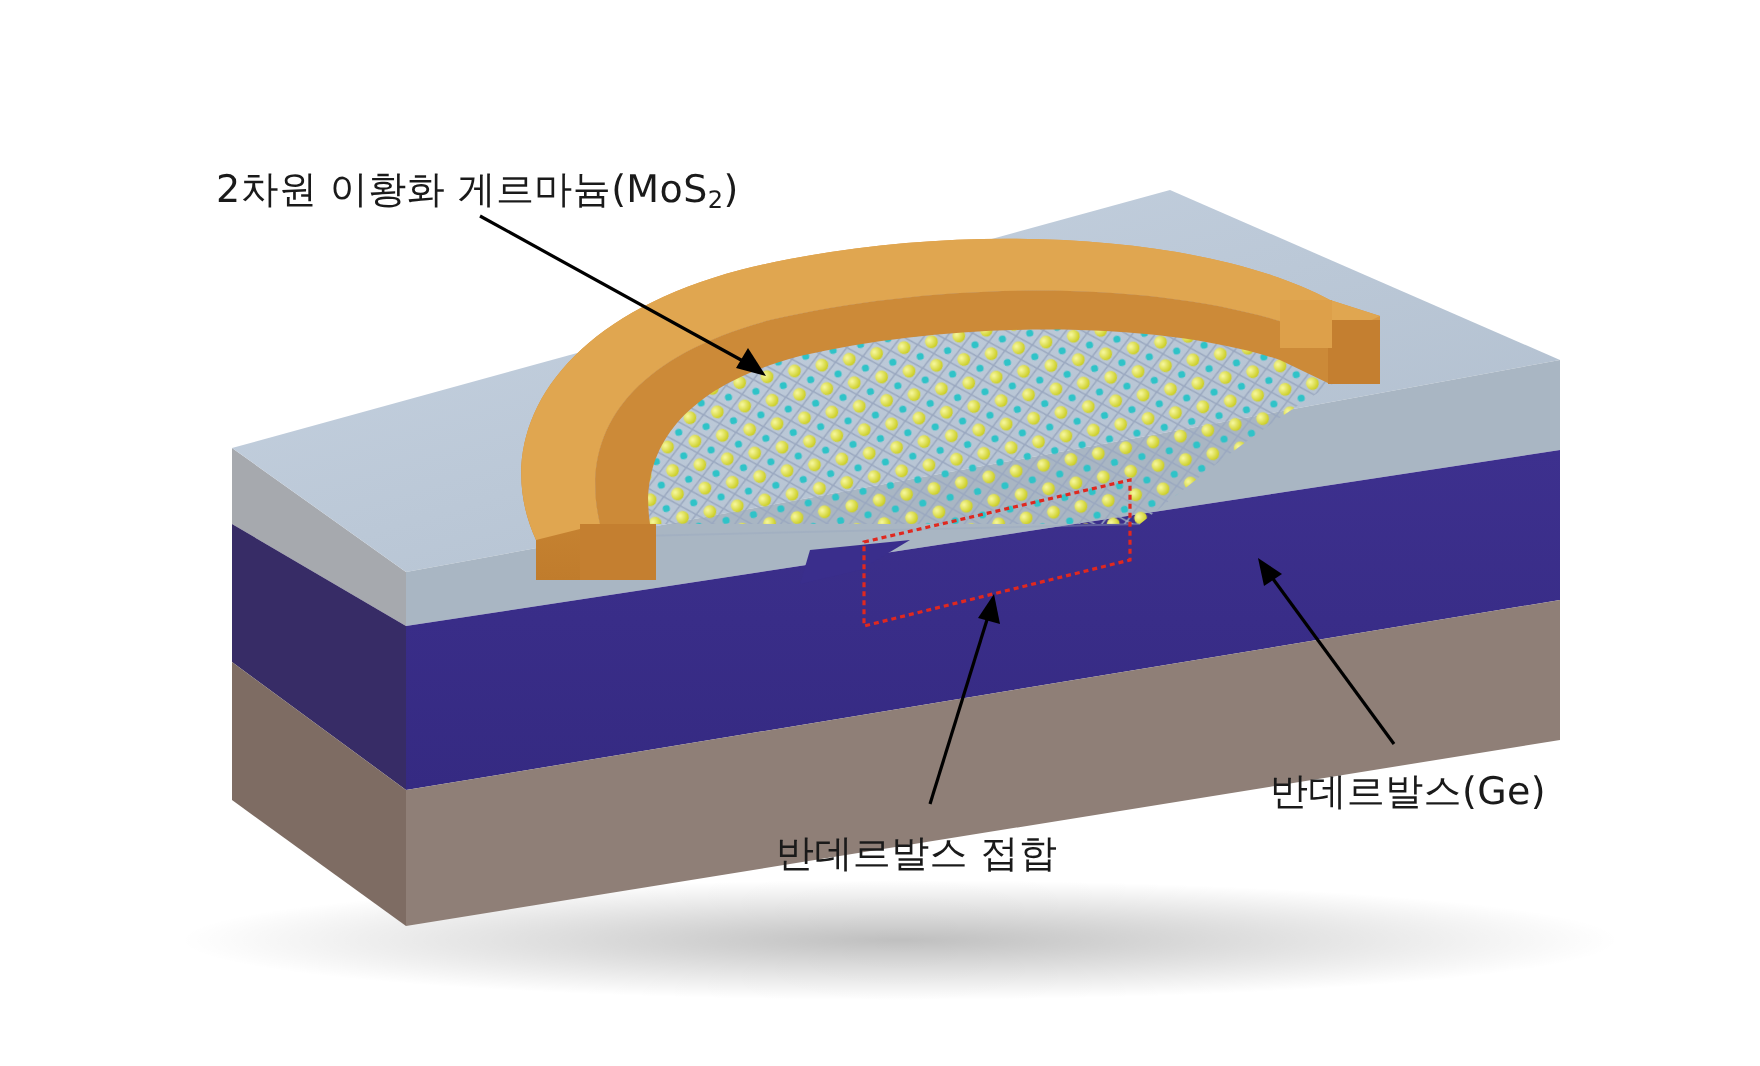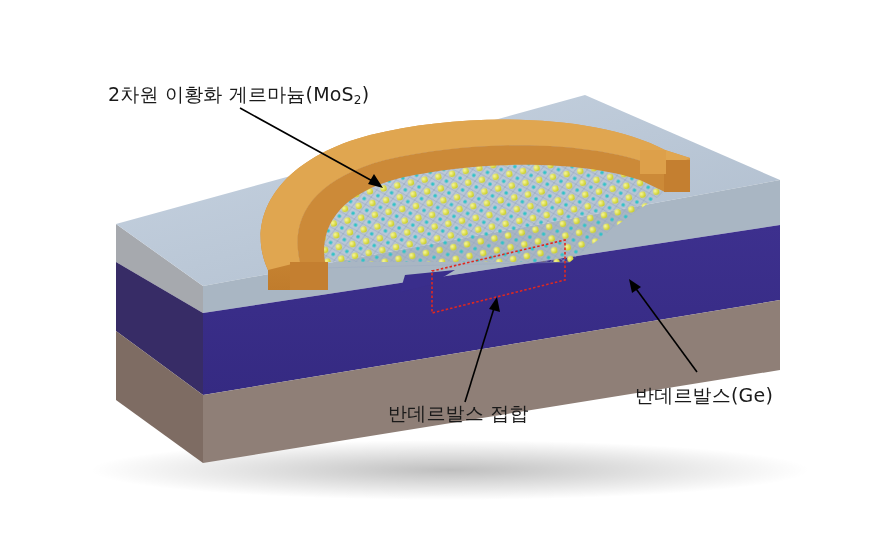"반데르발스 접합" div.label { top: 401px -> 414px }
